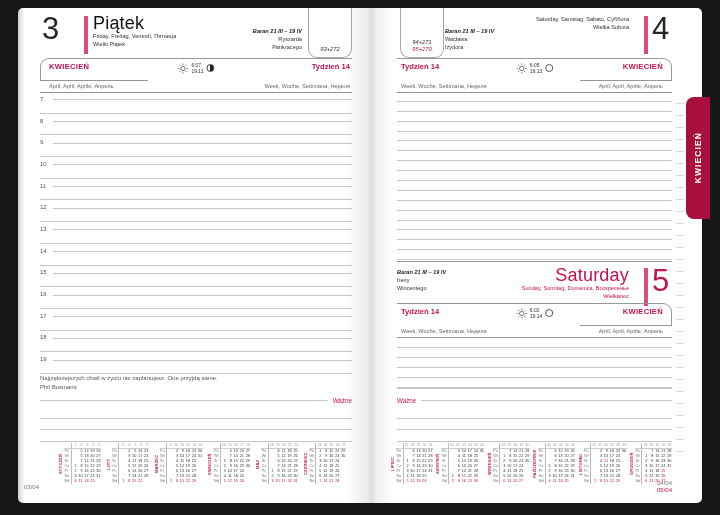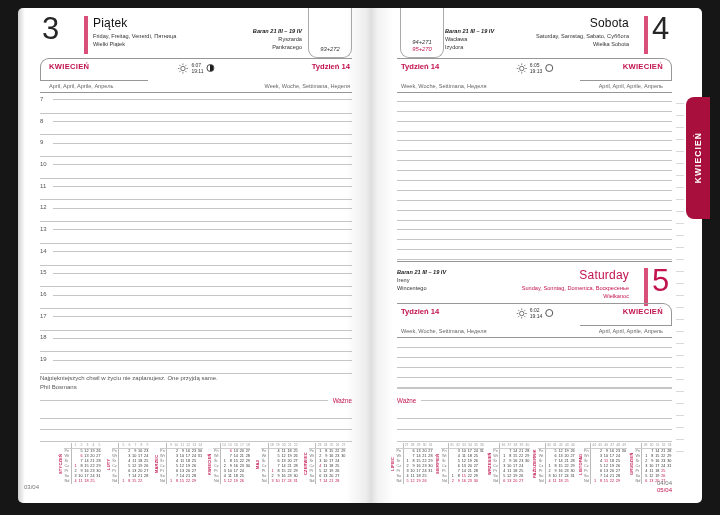"Piątek" .dayname { font-size: 12px -> 18px }
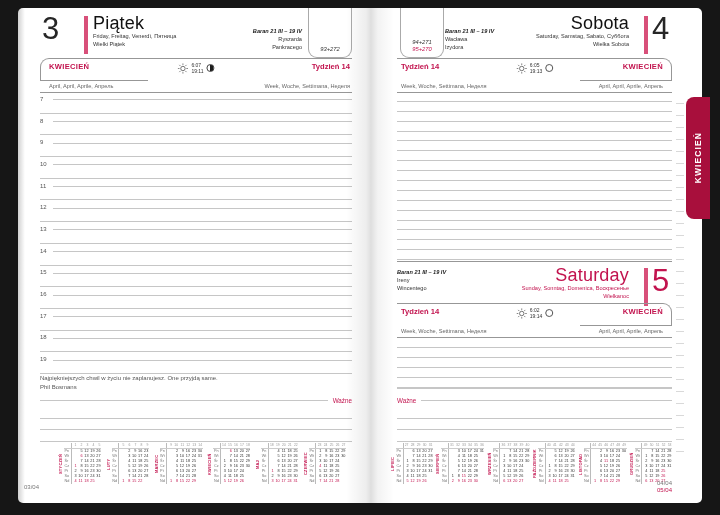"Sobota" div.dayname { html: <div>Sobota</div> -> none }
